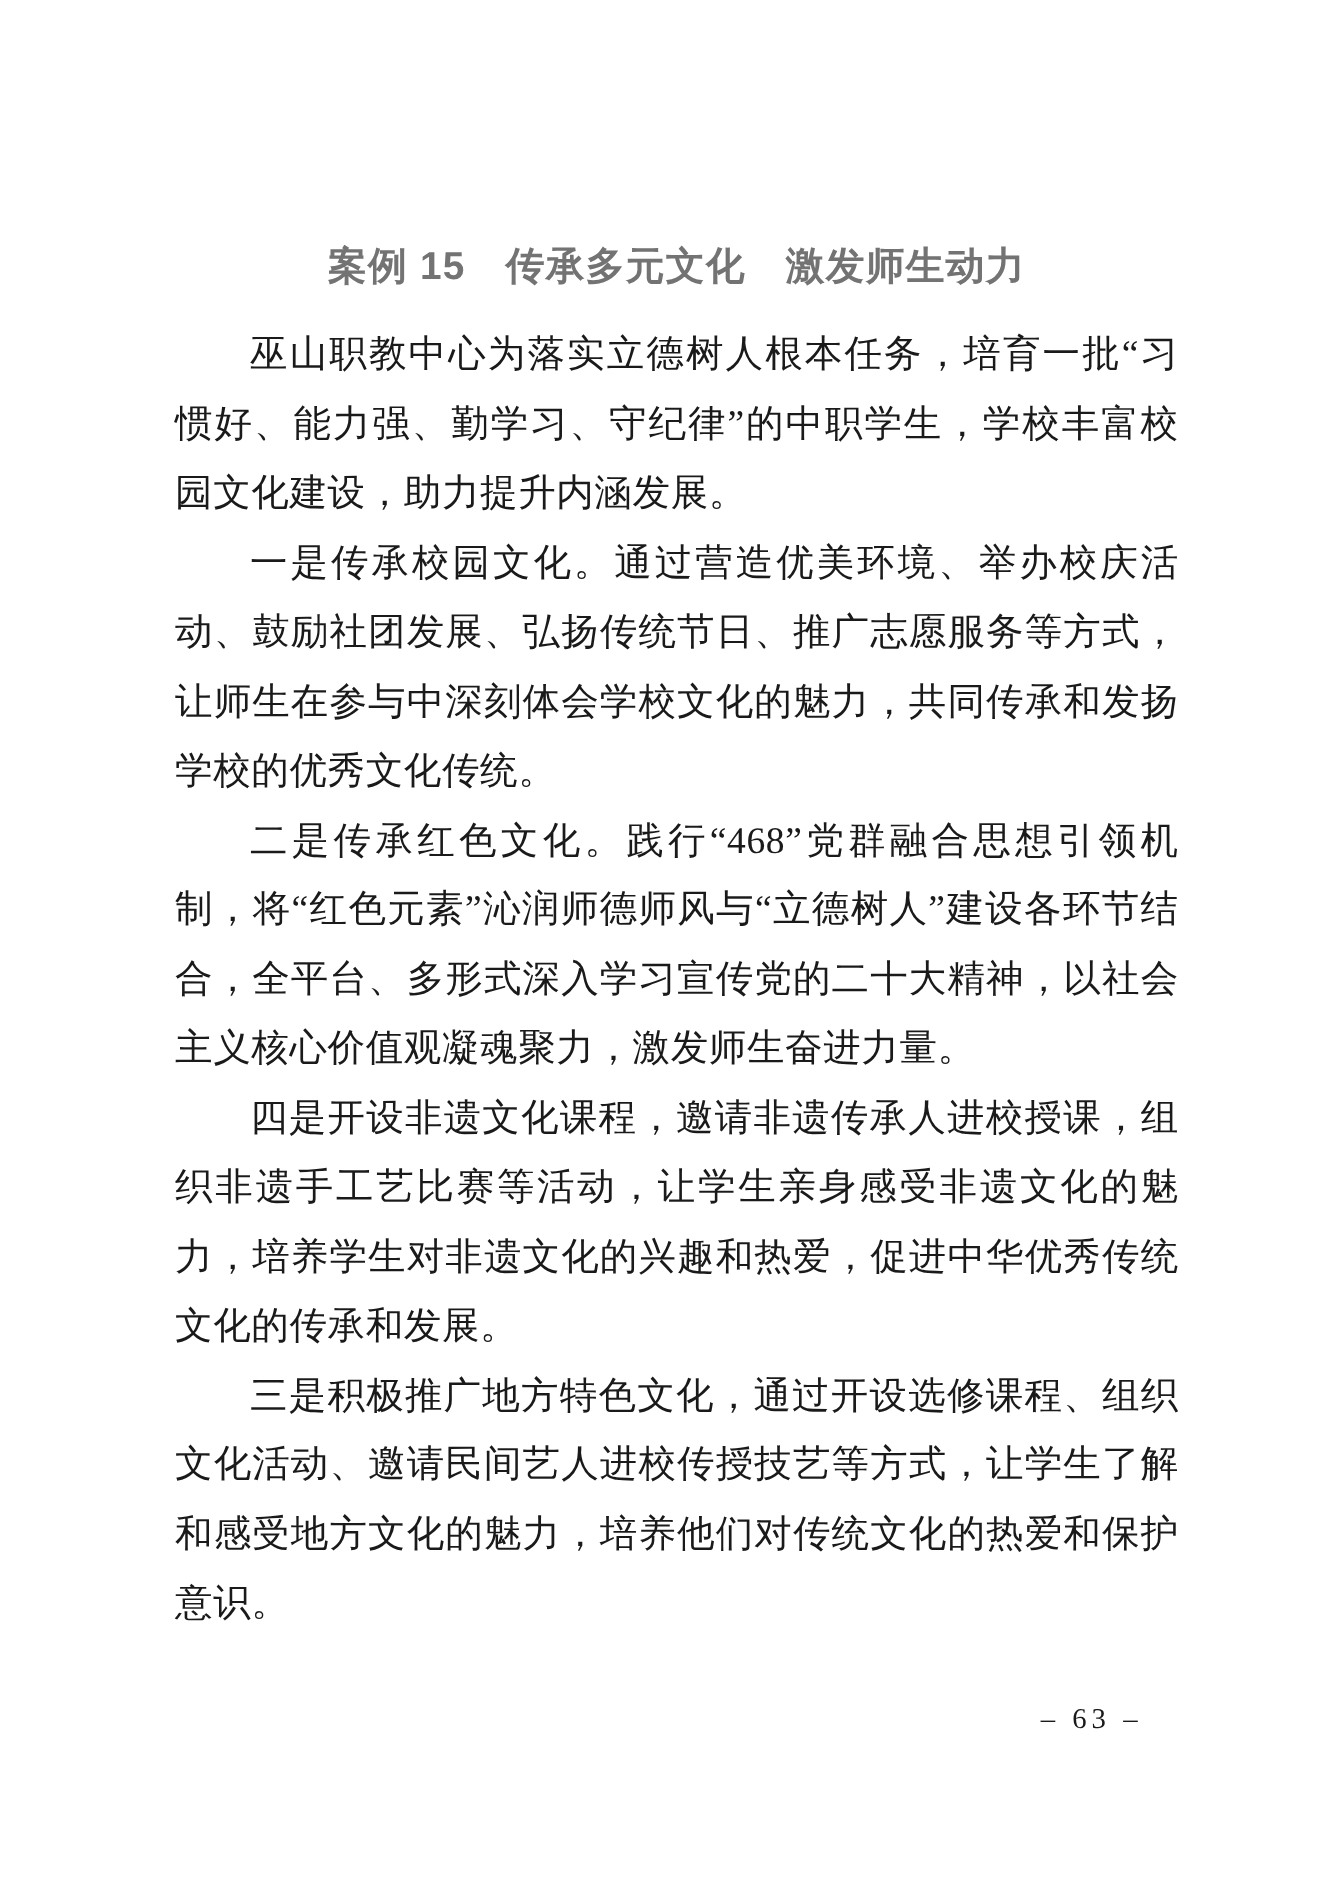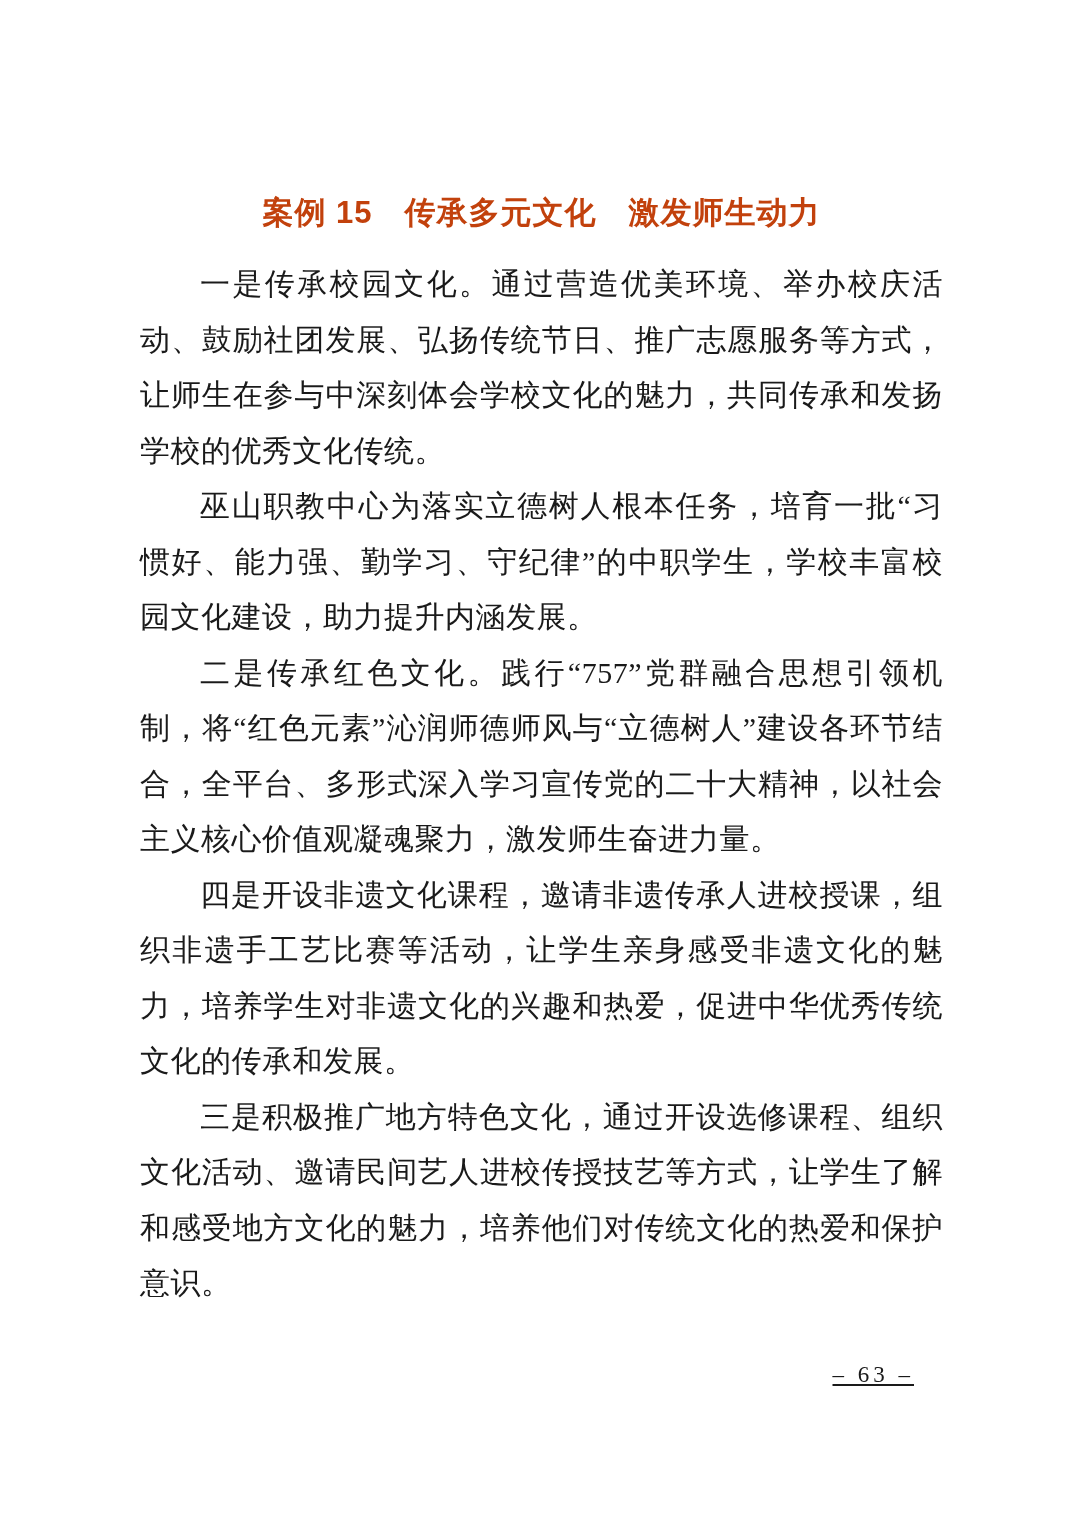"案例 15 传承多元文化 激发师生动力" .doc-title { color: #c2410c -> #737373 }
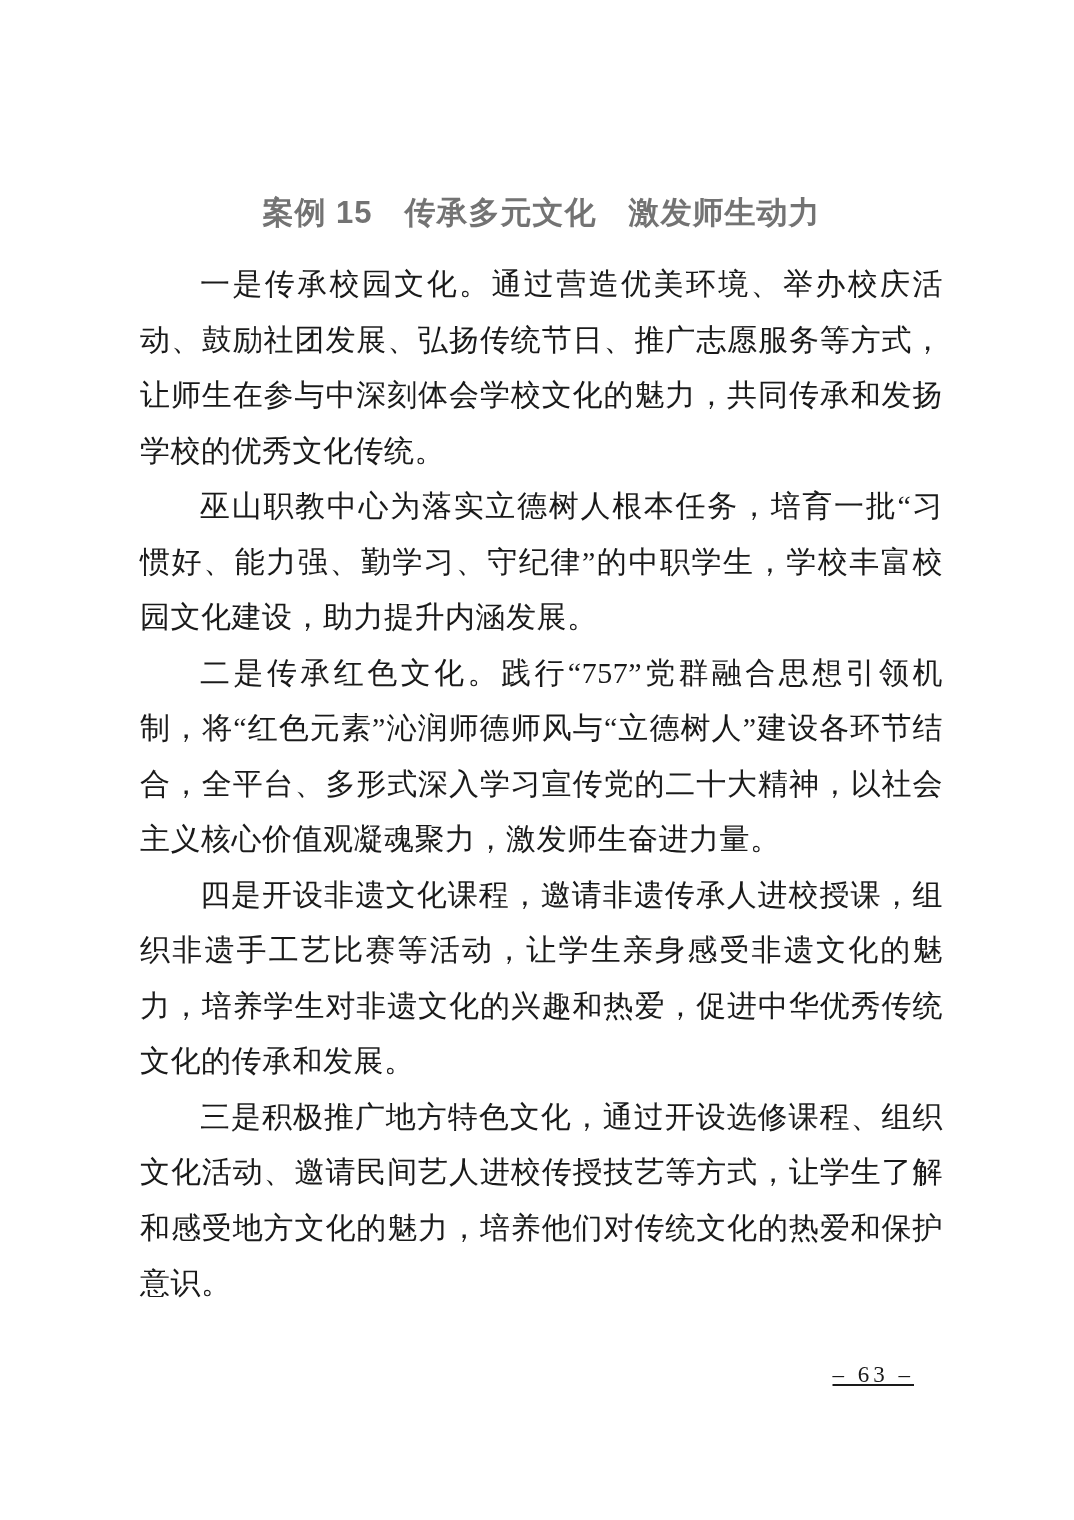"一是传承校园文化。通过营造优美环境、举办校庆活动、鼓励社团发展、弘扬传统节日、推" p { order: before "巫山职教中心为落实立德树人根本任务，培育一批“习惯好、能力强、勤学习、守纪律”的" -> after "巫山职教中心为落实立德树人根本任务，培育一批“习惯好、能力强、勤学习、守纪律”的" }
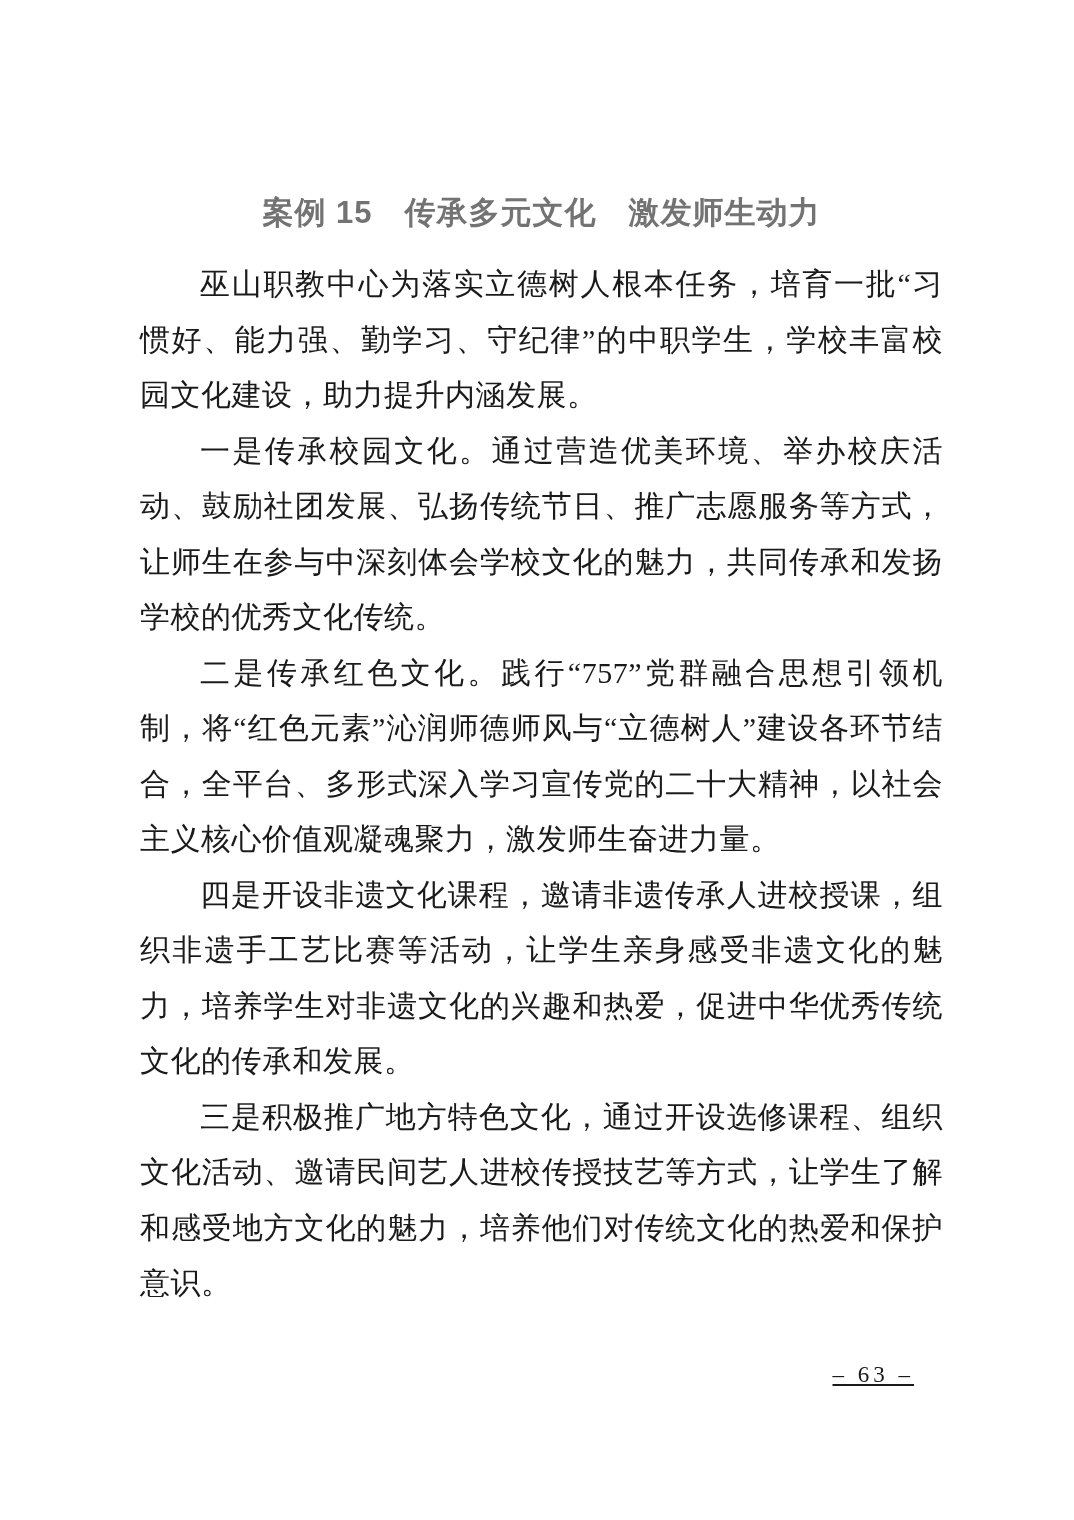"二是传承红色文化。践行“757”党群融合思想引领机制，将“红色元素”沁润师德师风" p { text: 757 -> 468 }
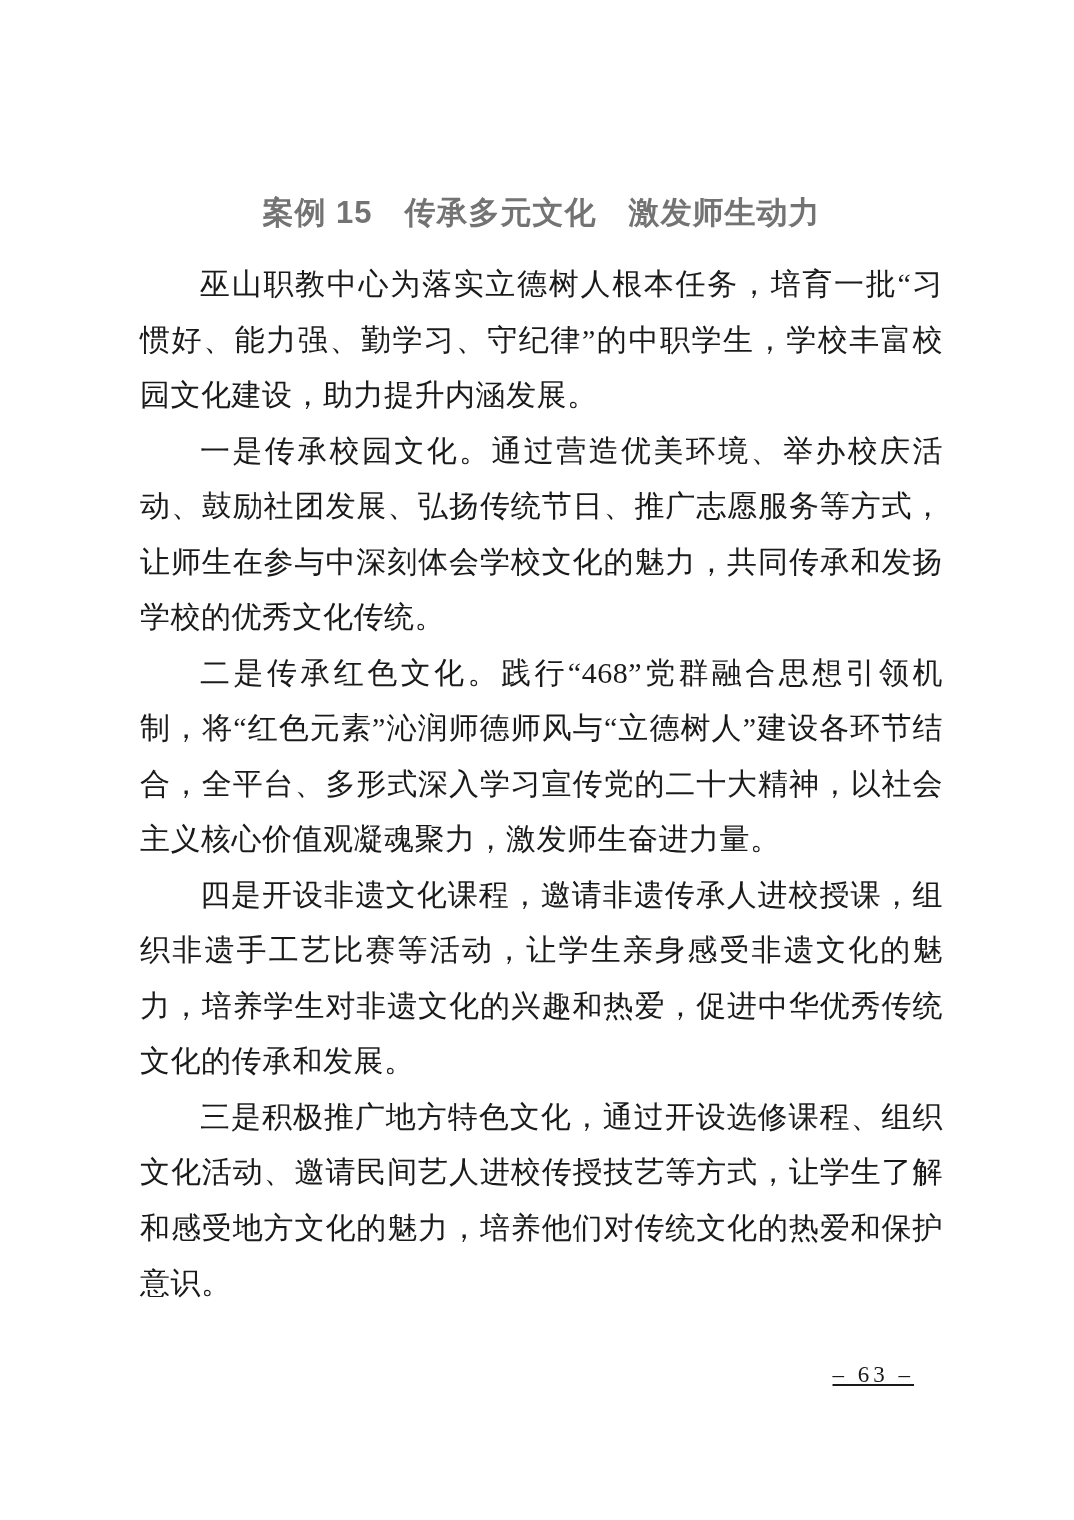"– 63 –" .page-number { text-decoration: underline -> none }
